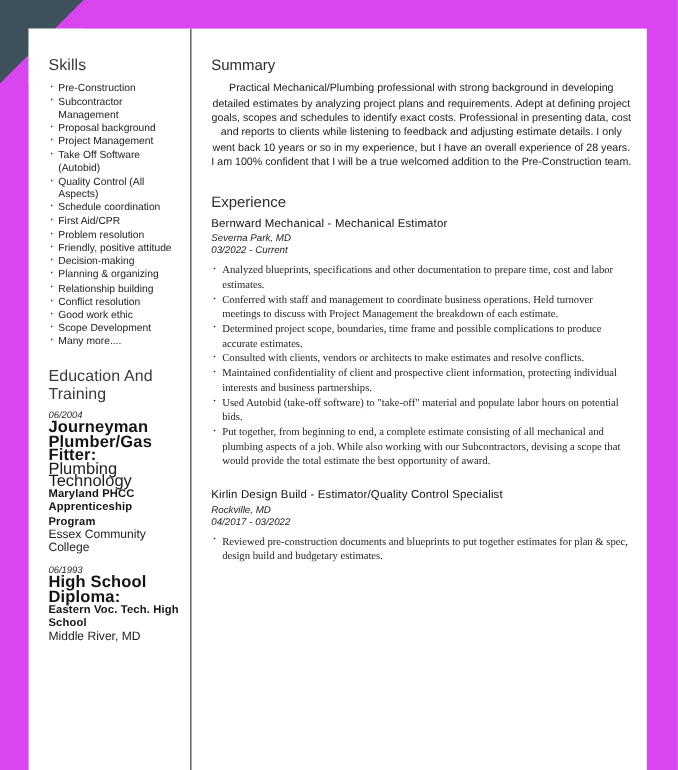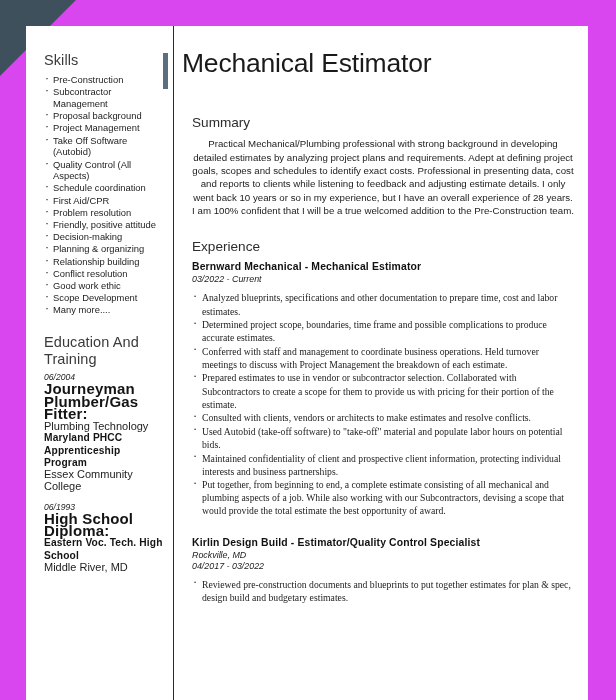"Mechanical Estimator" div { html: <div> <div></div> <h1>Mechanical Estimator</h1> </div> -> none }
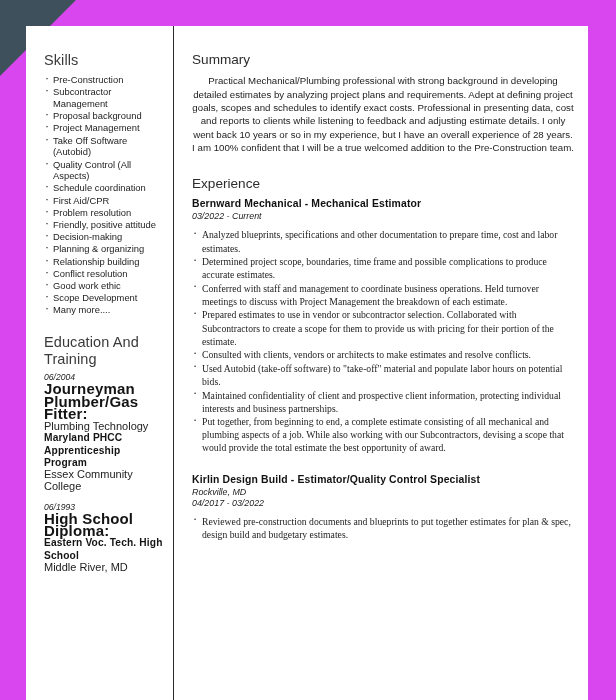"Bernward Mechanical - Mechanical" .job-title { font-weight: bold -> normal }
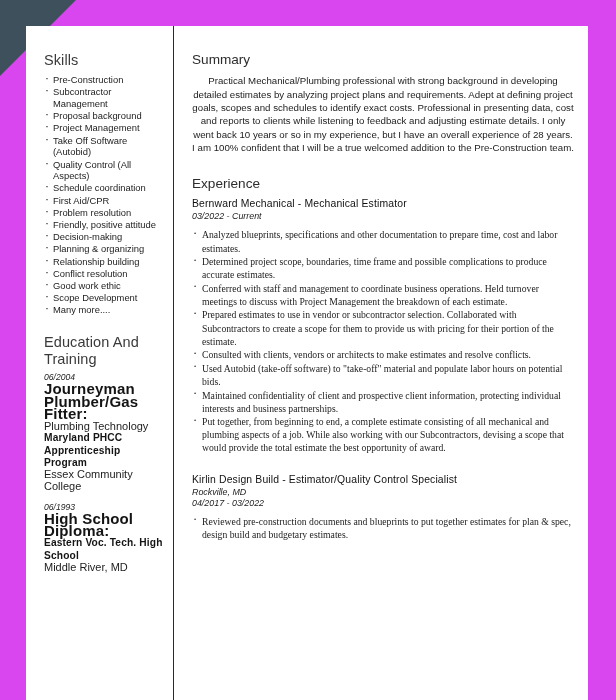"Severna Park, MD" div.job-loc { html: none -> <div>Severna Park, MD</div> }
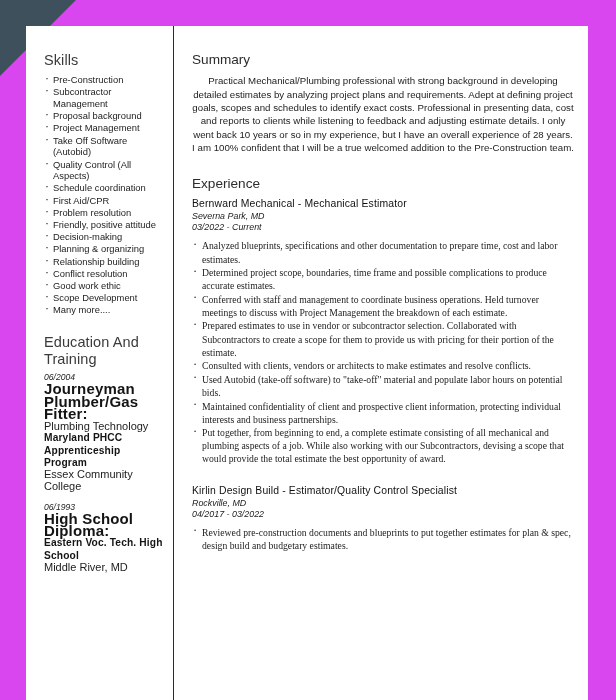"Determined project scope, boundaries," li { order: before "Conferred with staff and management" -> after "Conferred with staff and management" }
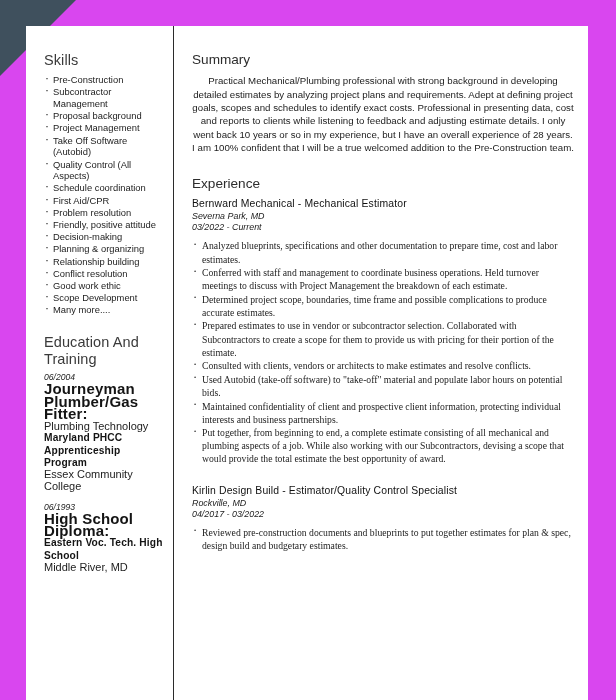"Prepared estimates to use in" li { html: <li>Prepared estimates to use in vendor or subcontractor selection. Collaborated with Subcontractors to create a scope for them to provide us with pricing for their portion of the estimate.</li> -> none }
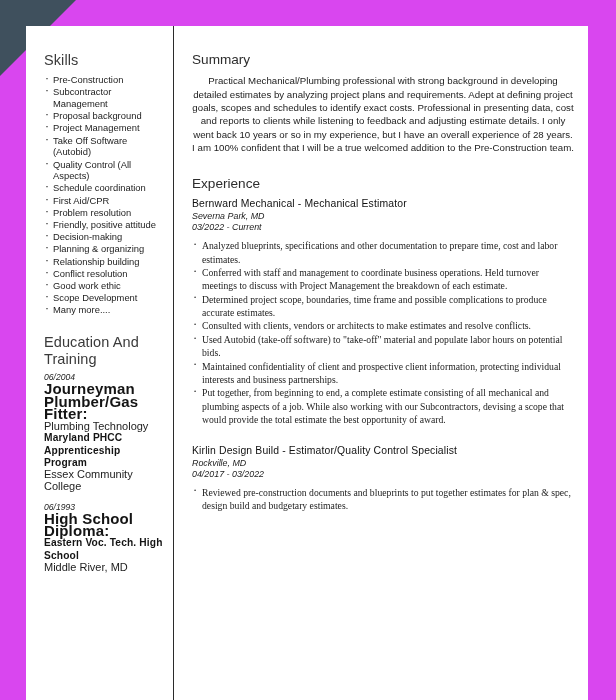"Used Autobid (take-off software) to" li { order: before "Maintained confidentiality of client and" -> after "Maintained confidentiality of client and" }
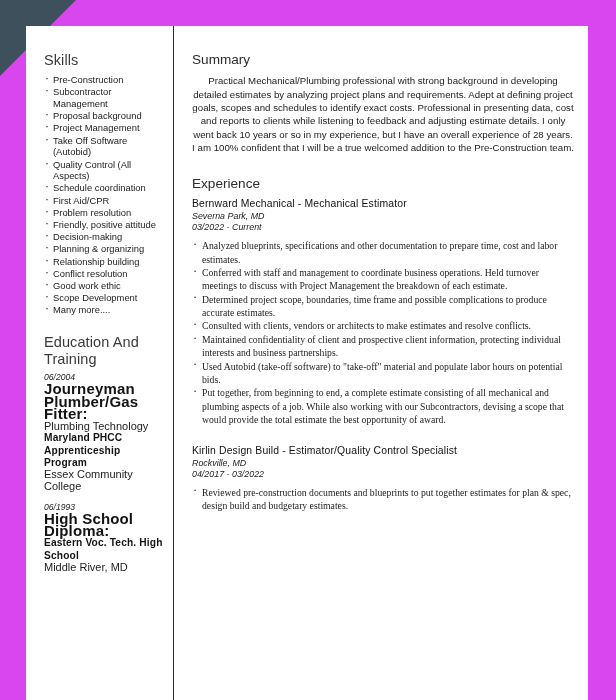"Plumbing Technology" .edu-detail { font-size: 11px -> 15px }
